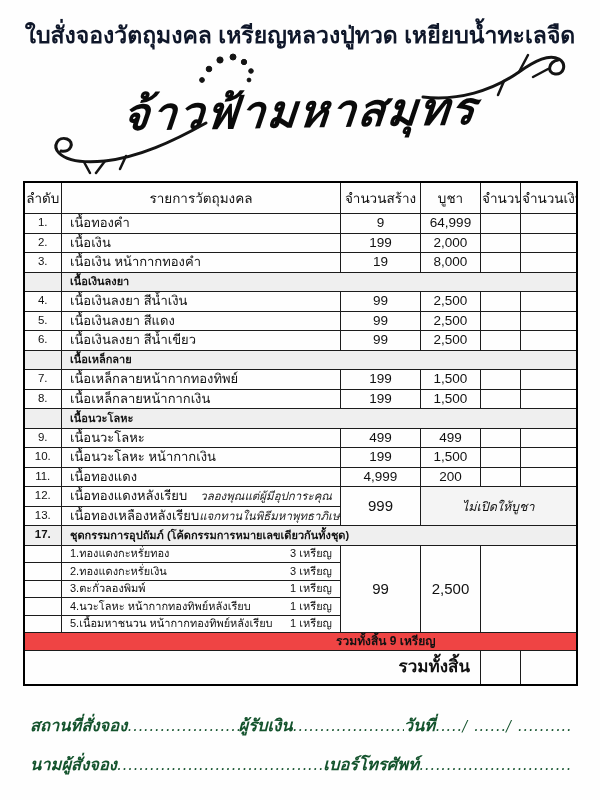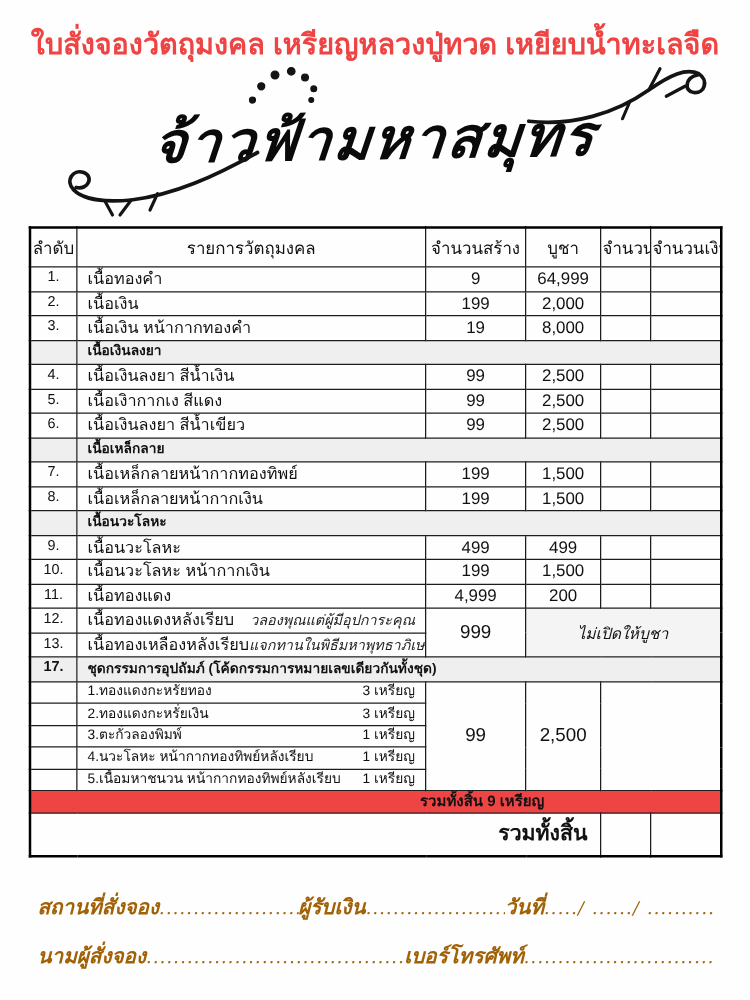"ใบสั่งจองวัตถุมงคล เหรียญหลวงปู่ทวด" .title { color: #ef4444 -> #0f172a }
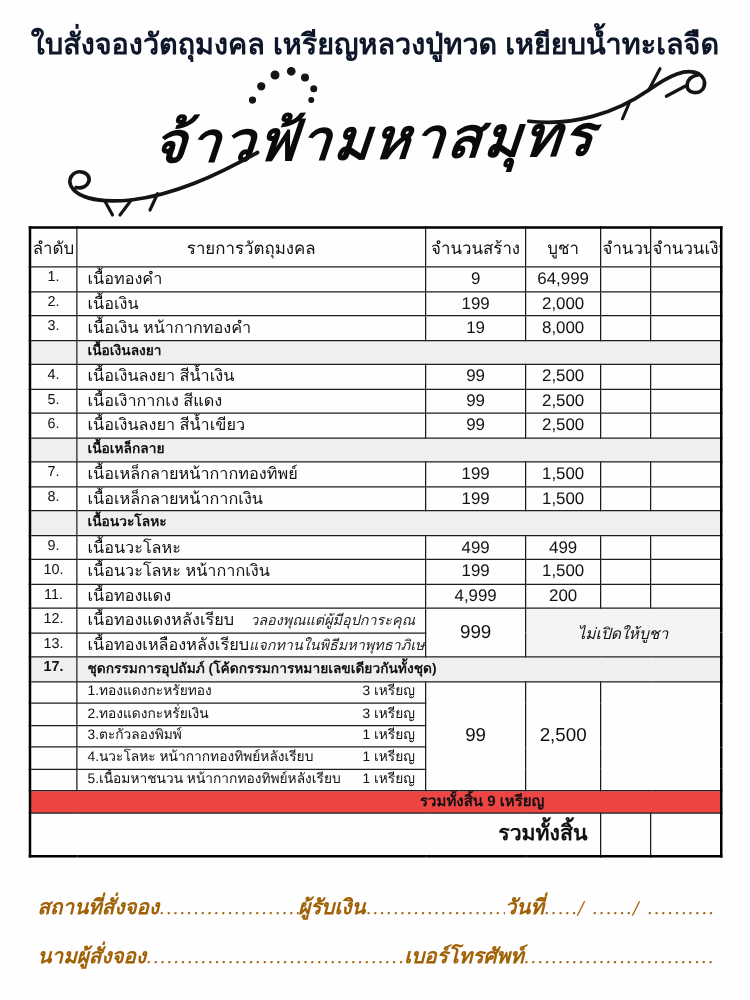"เนื้อเงิากากเง สีแดง" td.c-item { text: เนื้อเงิากากเง -> เนื้อเงินลงยา }
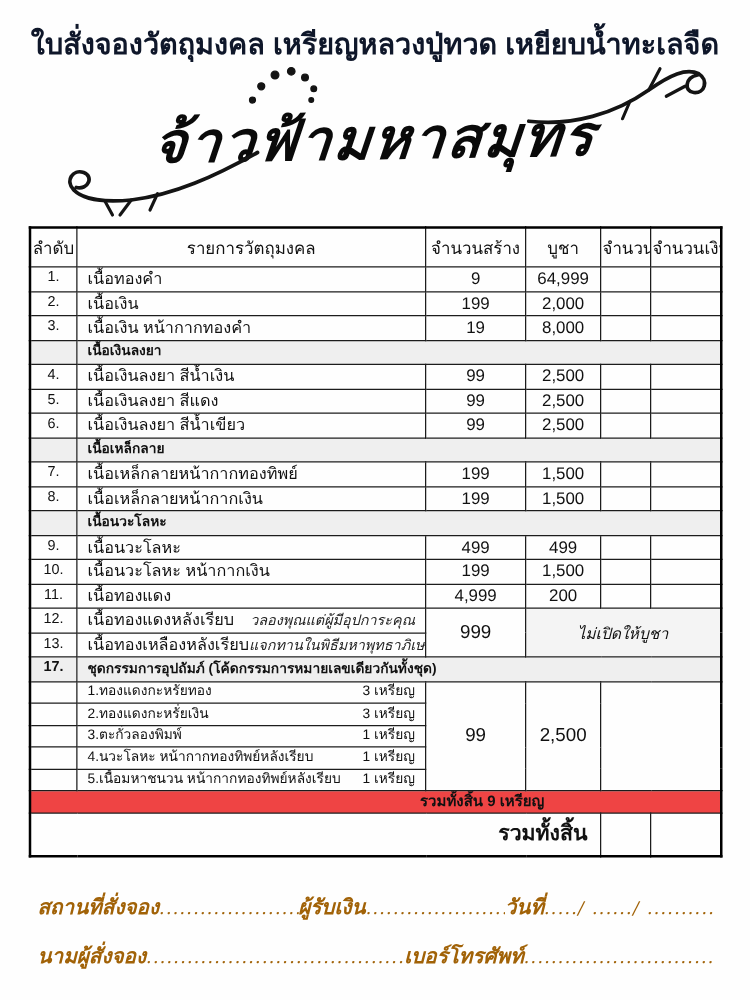"สถานที่สั่งจอง" .f-line { color: #a16207 -> #14532d }
